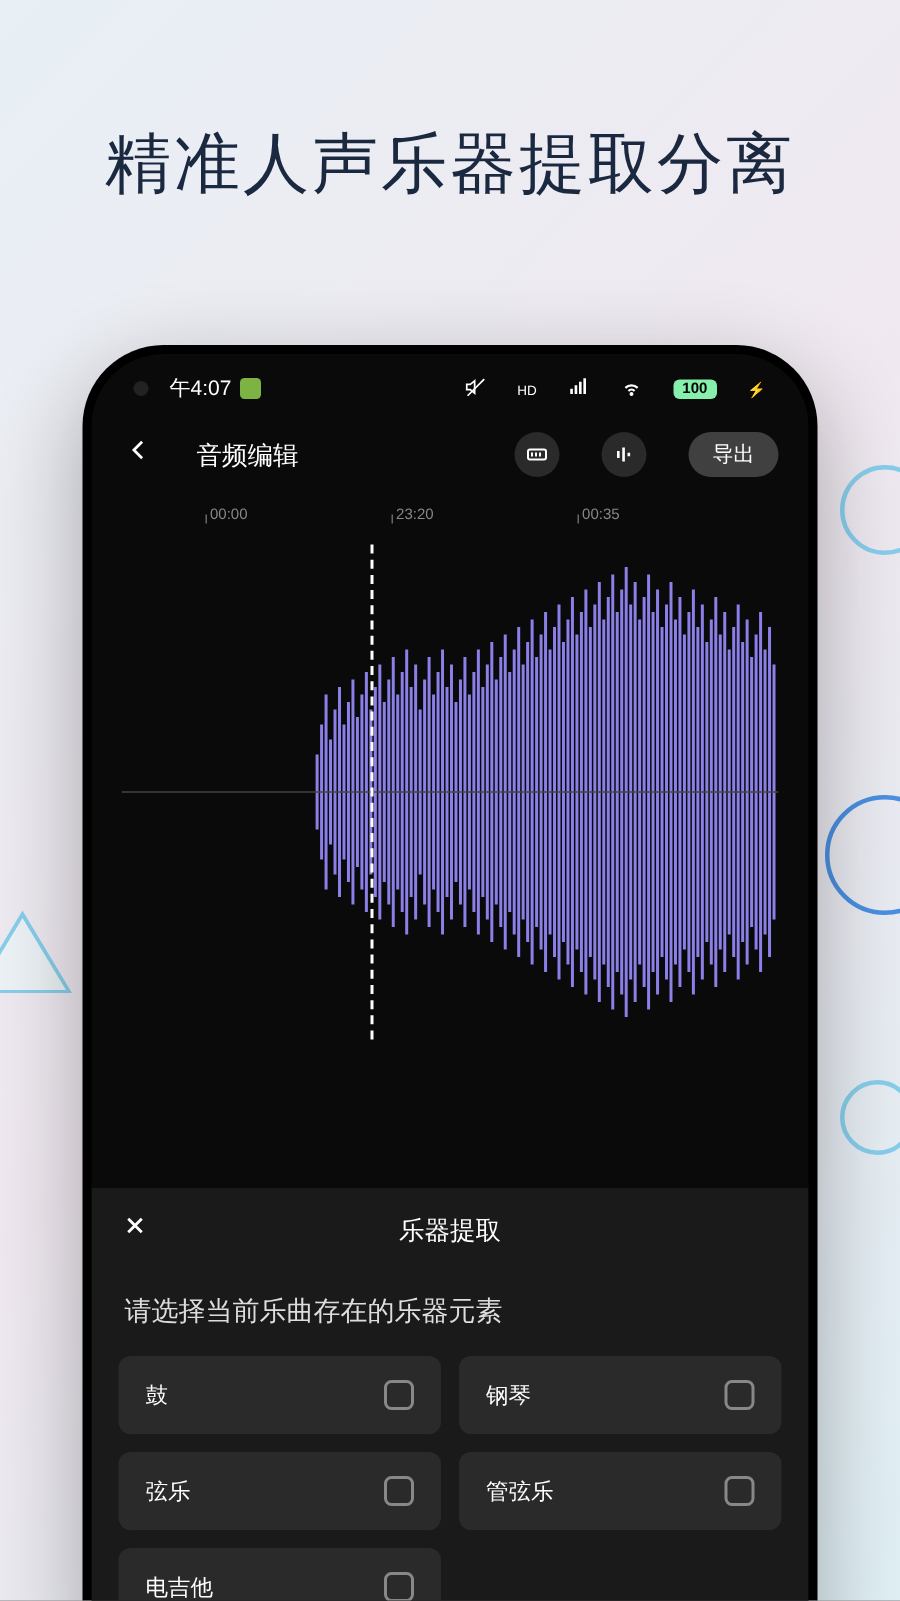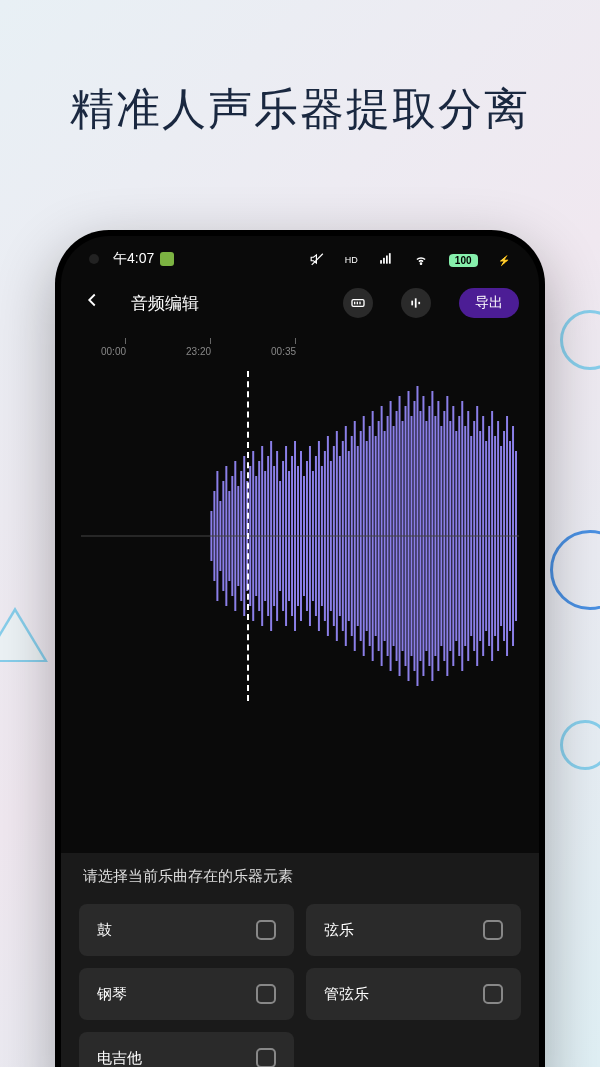"导出" .export-btn { background: #4c1d95 -> #404040 }
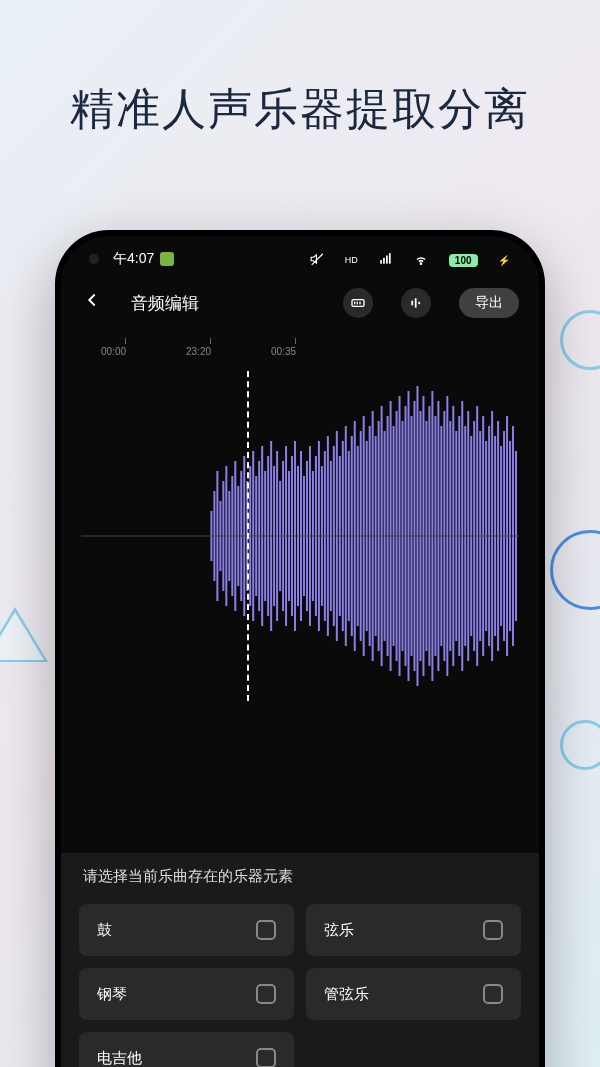"00:00" .tick { flex-direction: column -> row; margin-left: none -> 36px }
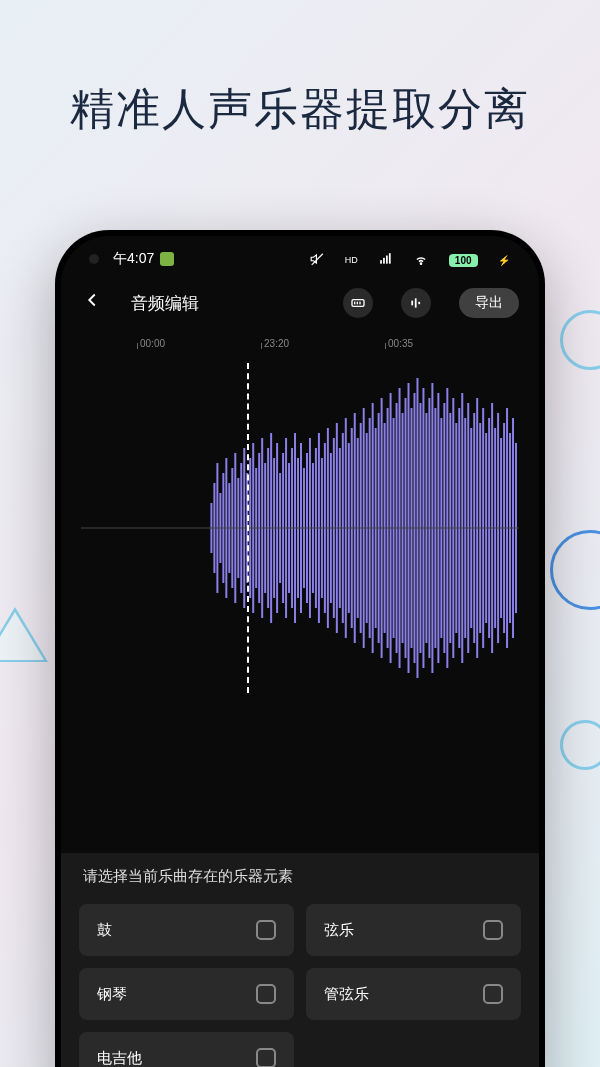"乐器提取" div.sheet-header { html: none -> <div> <span> <svg> <line></line> <line></line> </svg> </span> <span>乐器提取</span> </div> }
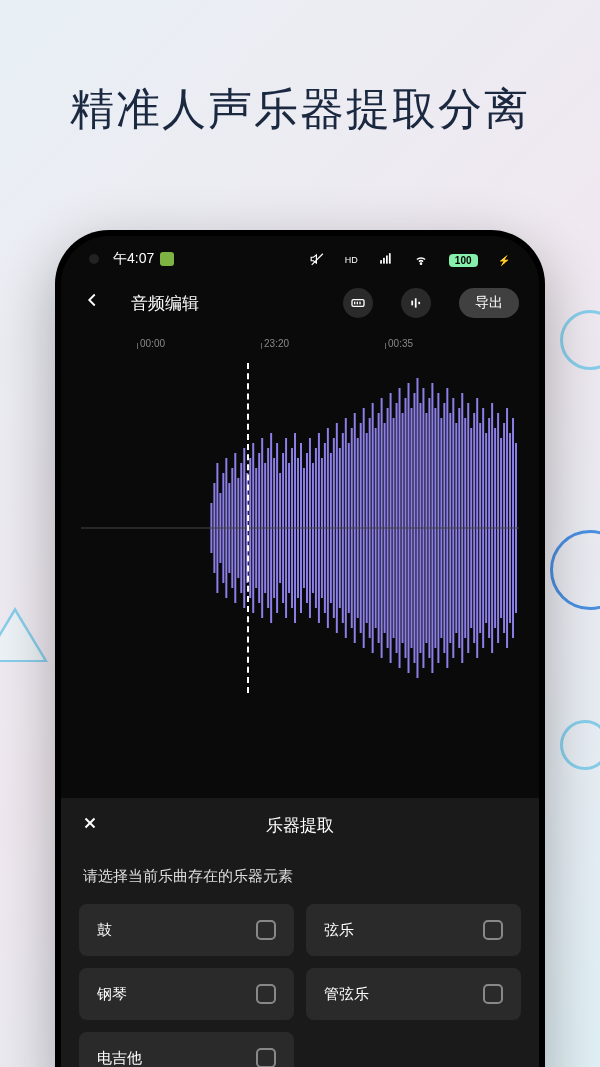"请选择当前乐曲存在的乐器元素" .sheet-subtitle { font-size: 15px -> 18px }
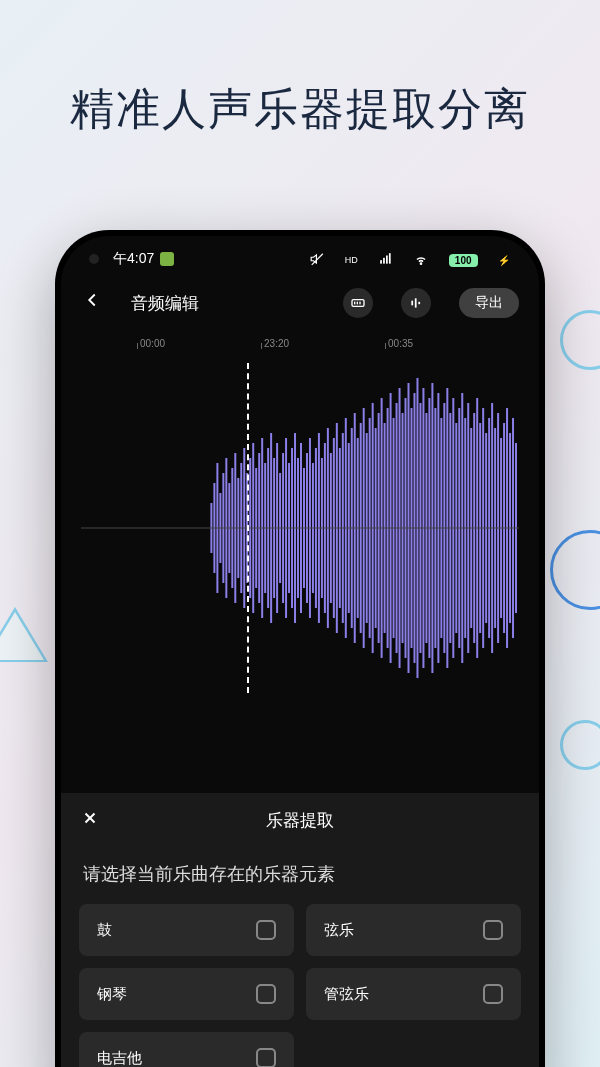"弦乐" div.option-item { order: before "钢琴" -> after "钢琴" }
